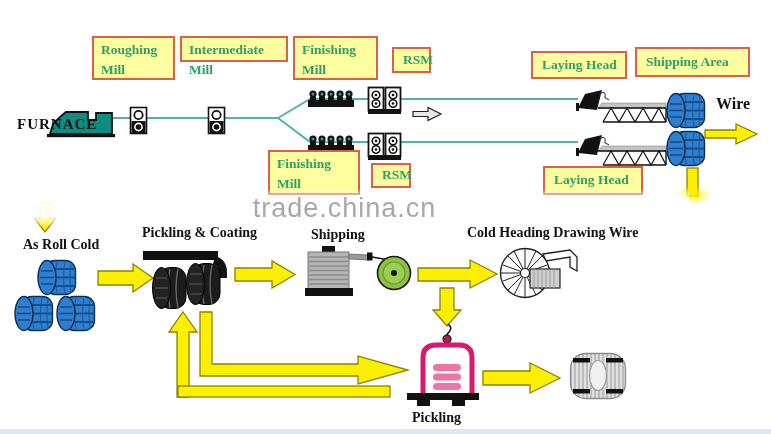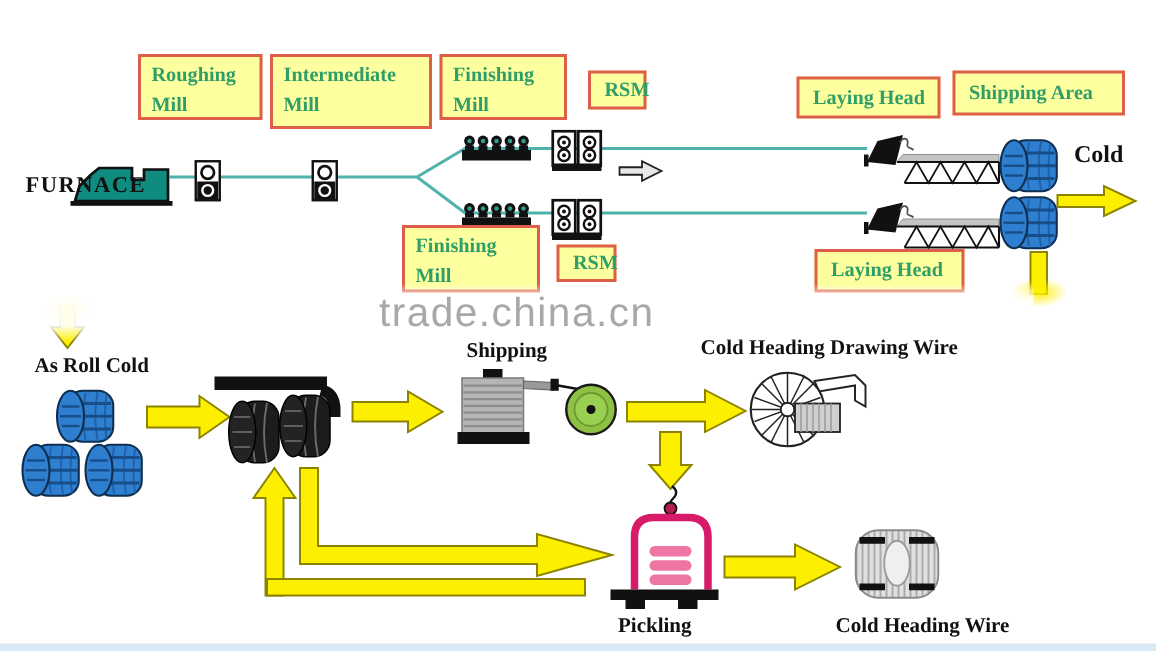"Intermediate" div.box-label { height: 50px -> 26px }
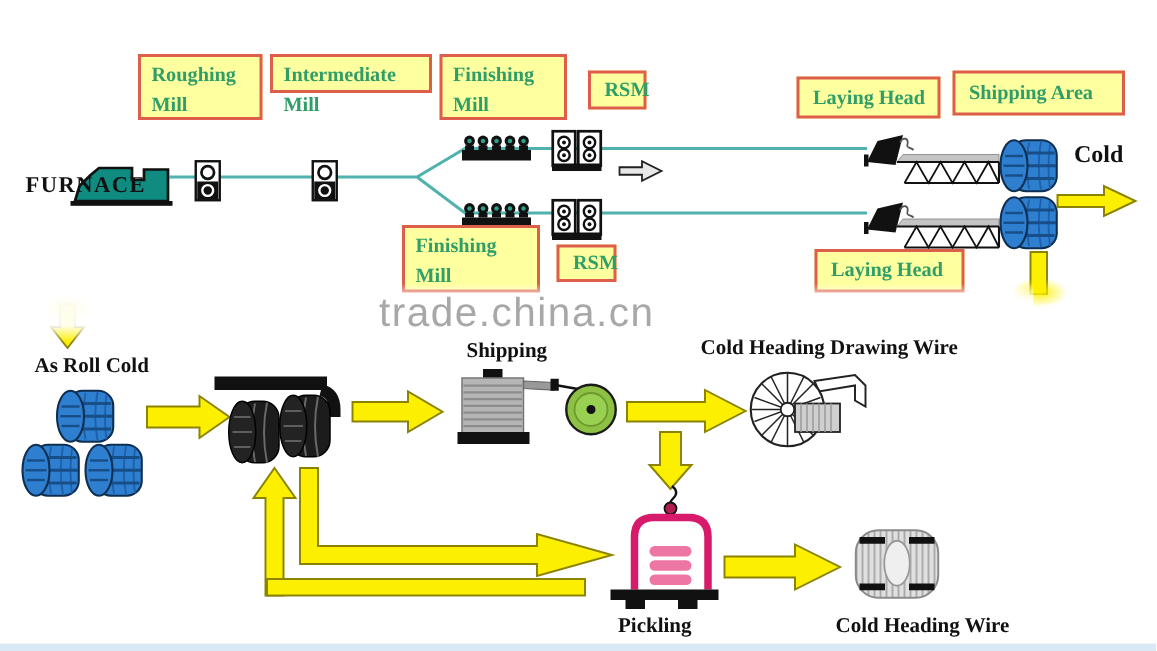"Cold" div.plain-label { text: Cold -> Wire }
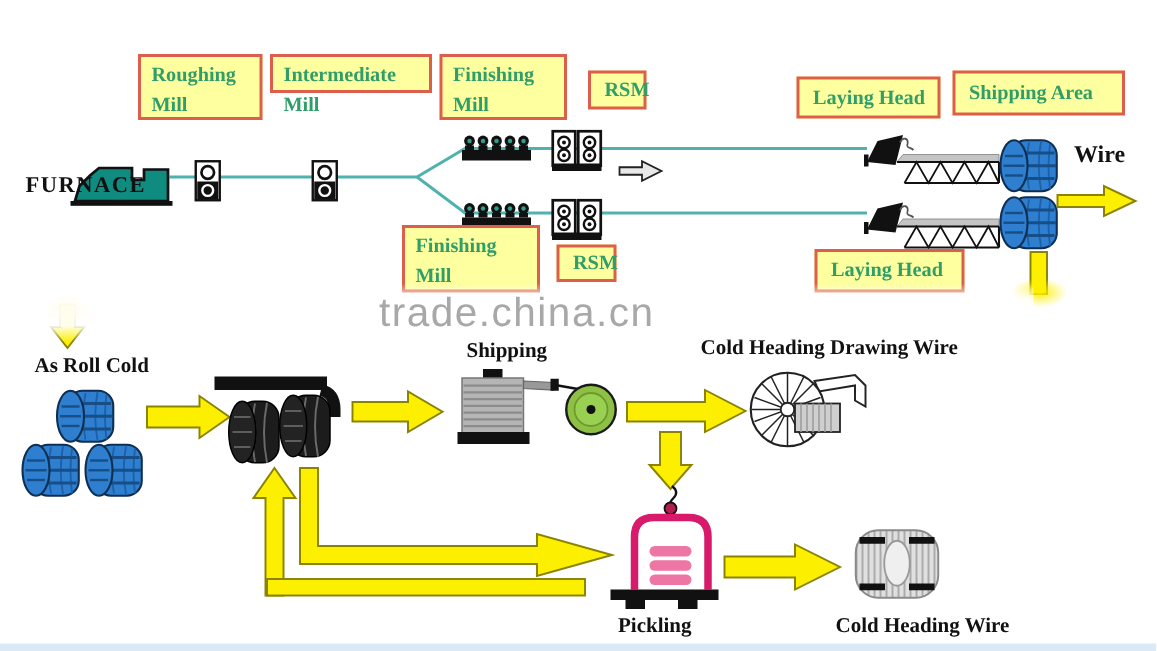"Pickling & Coating" div.plain-label { html: none -> <div>Pickling &amp; Coating</div> }
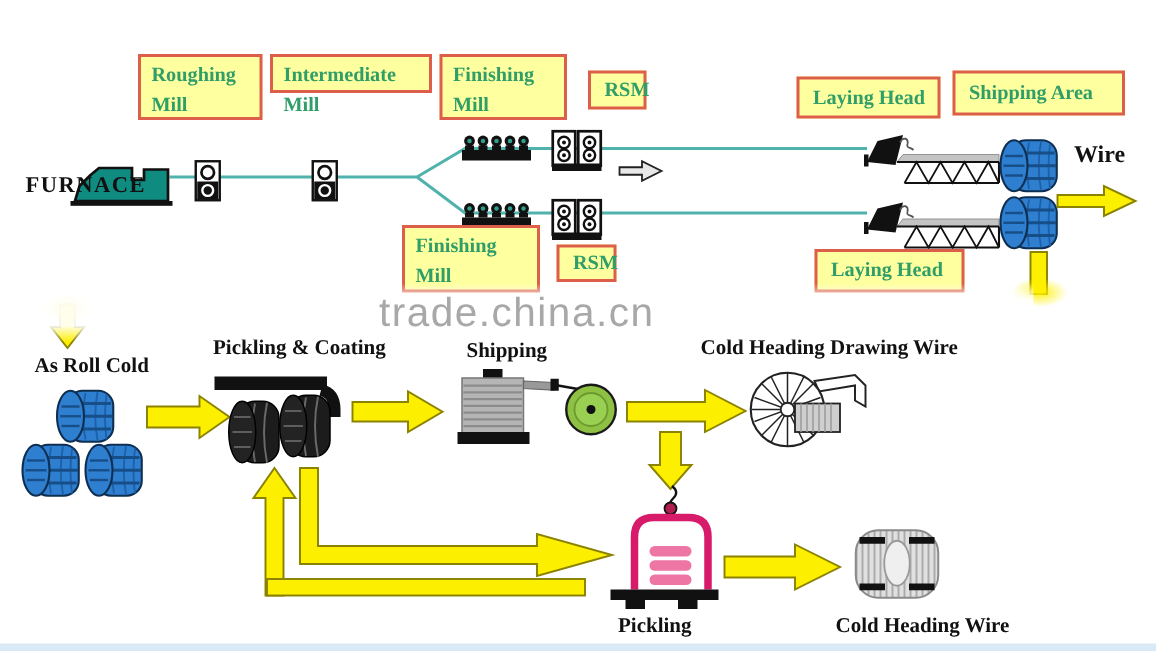"Cold Heading Wire" div.plain-label { html: <div>Cold Heading Wire</div> -> none }
